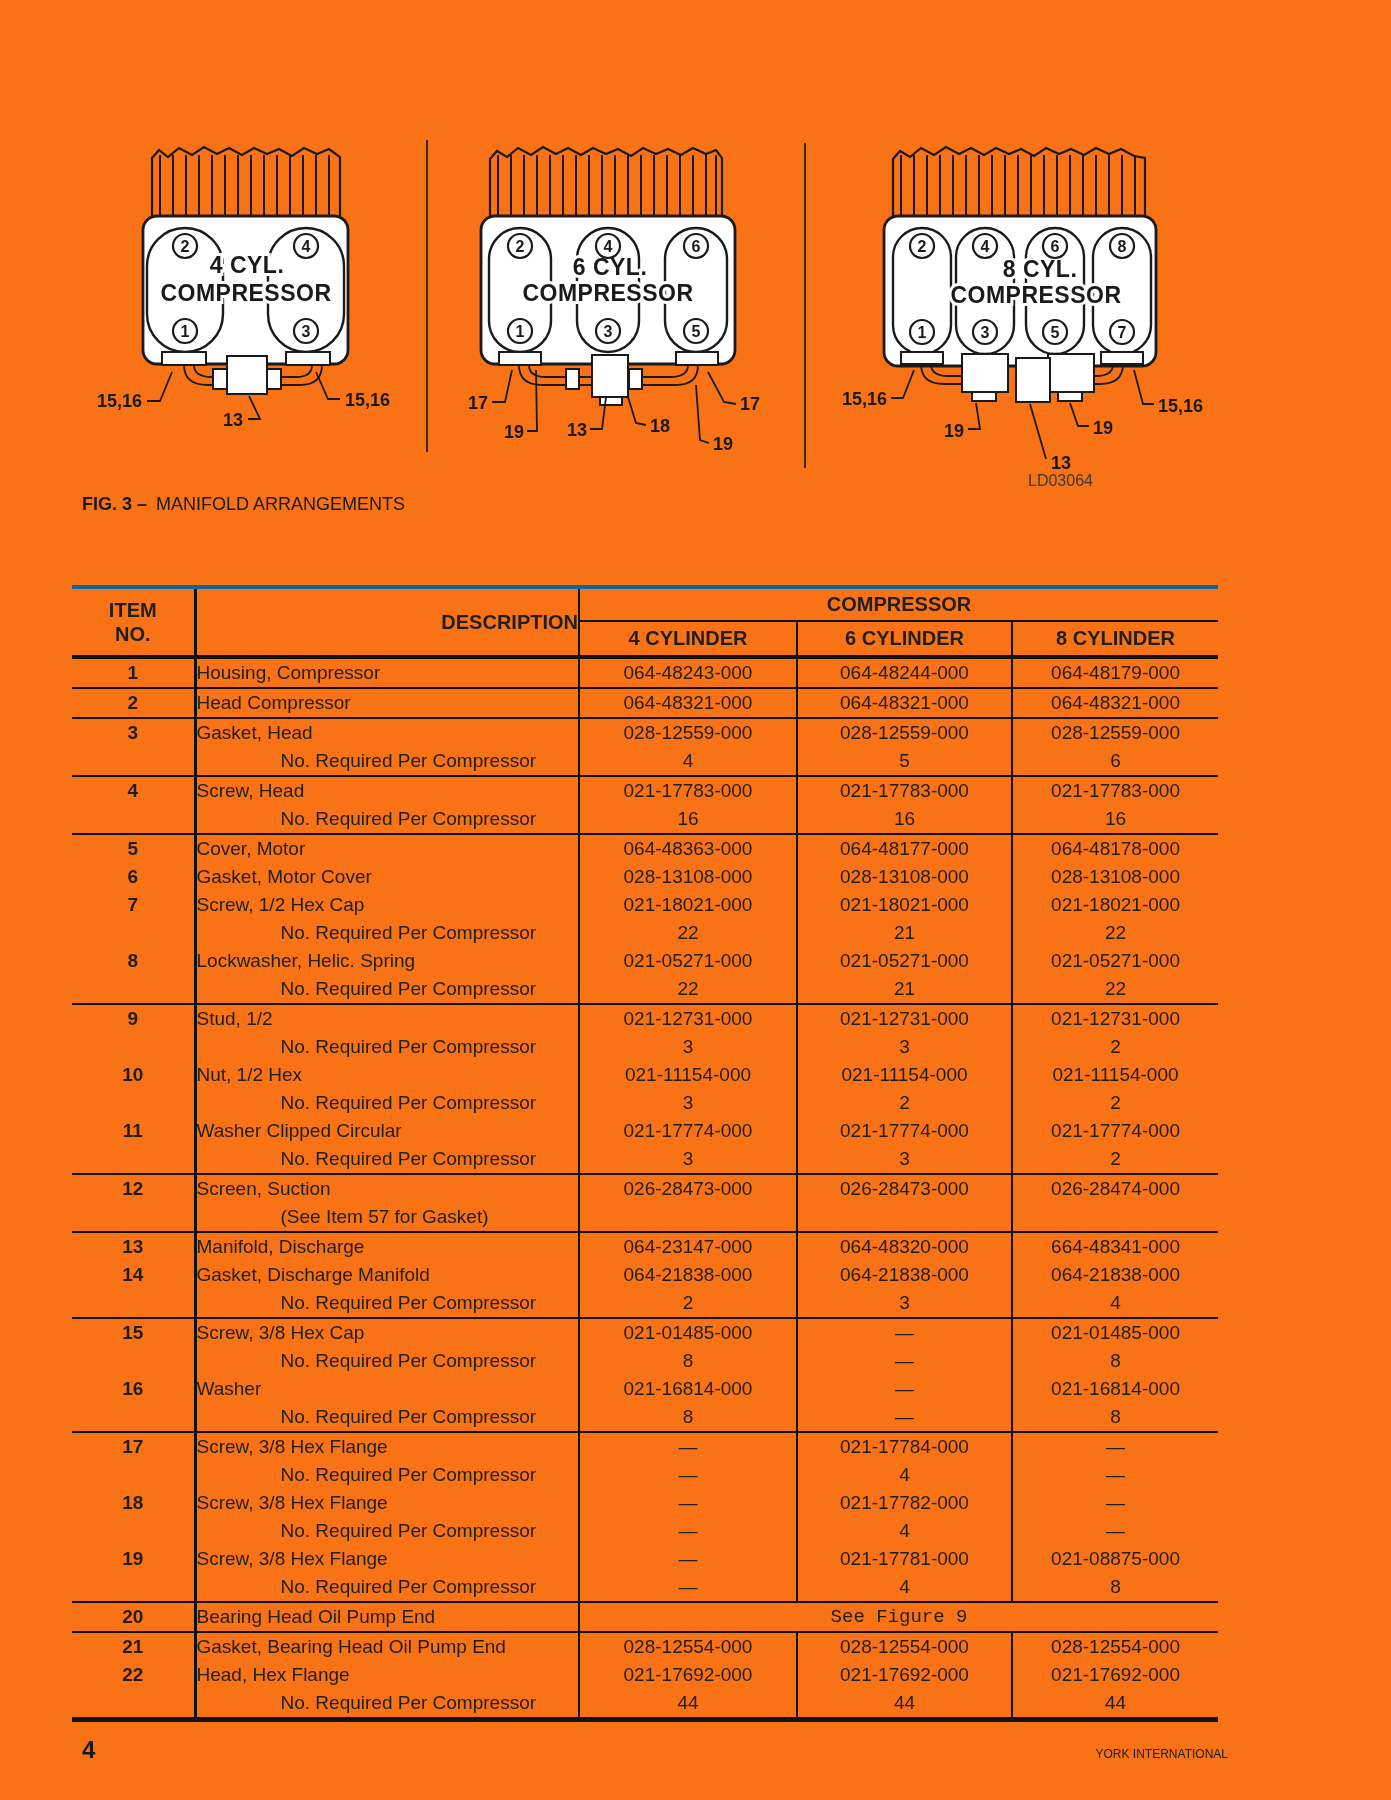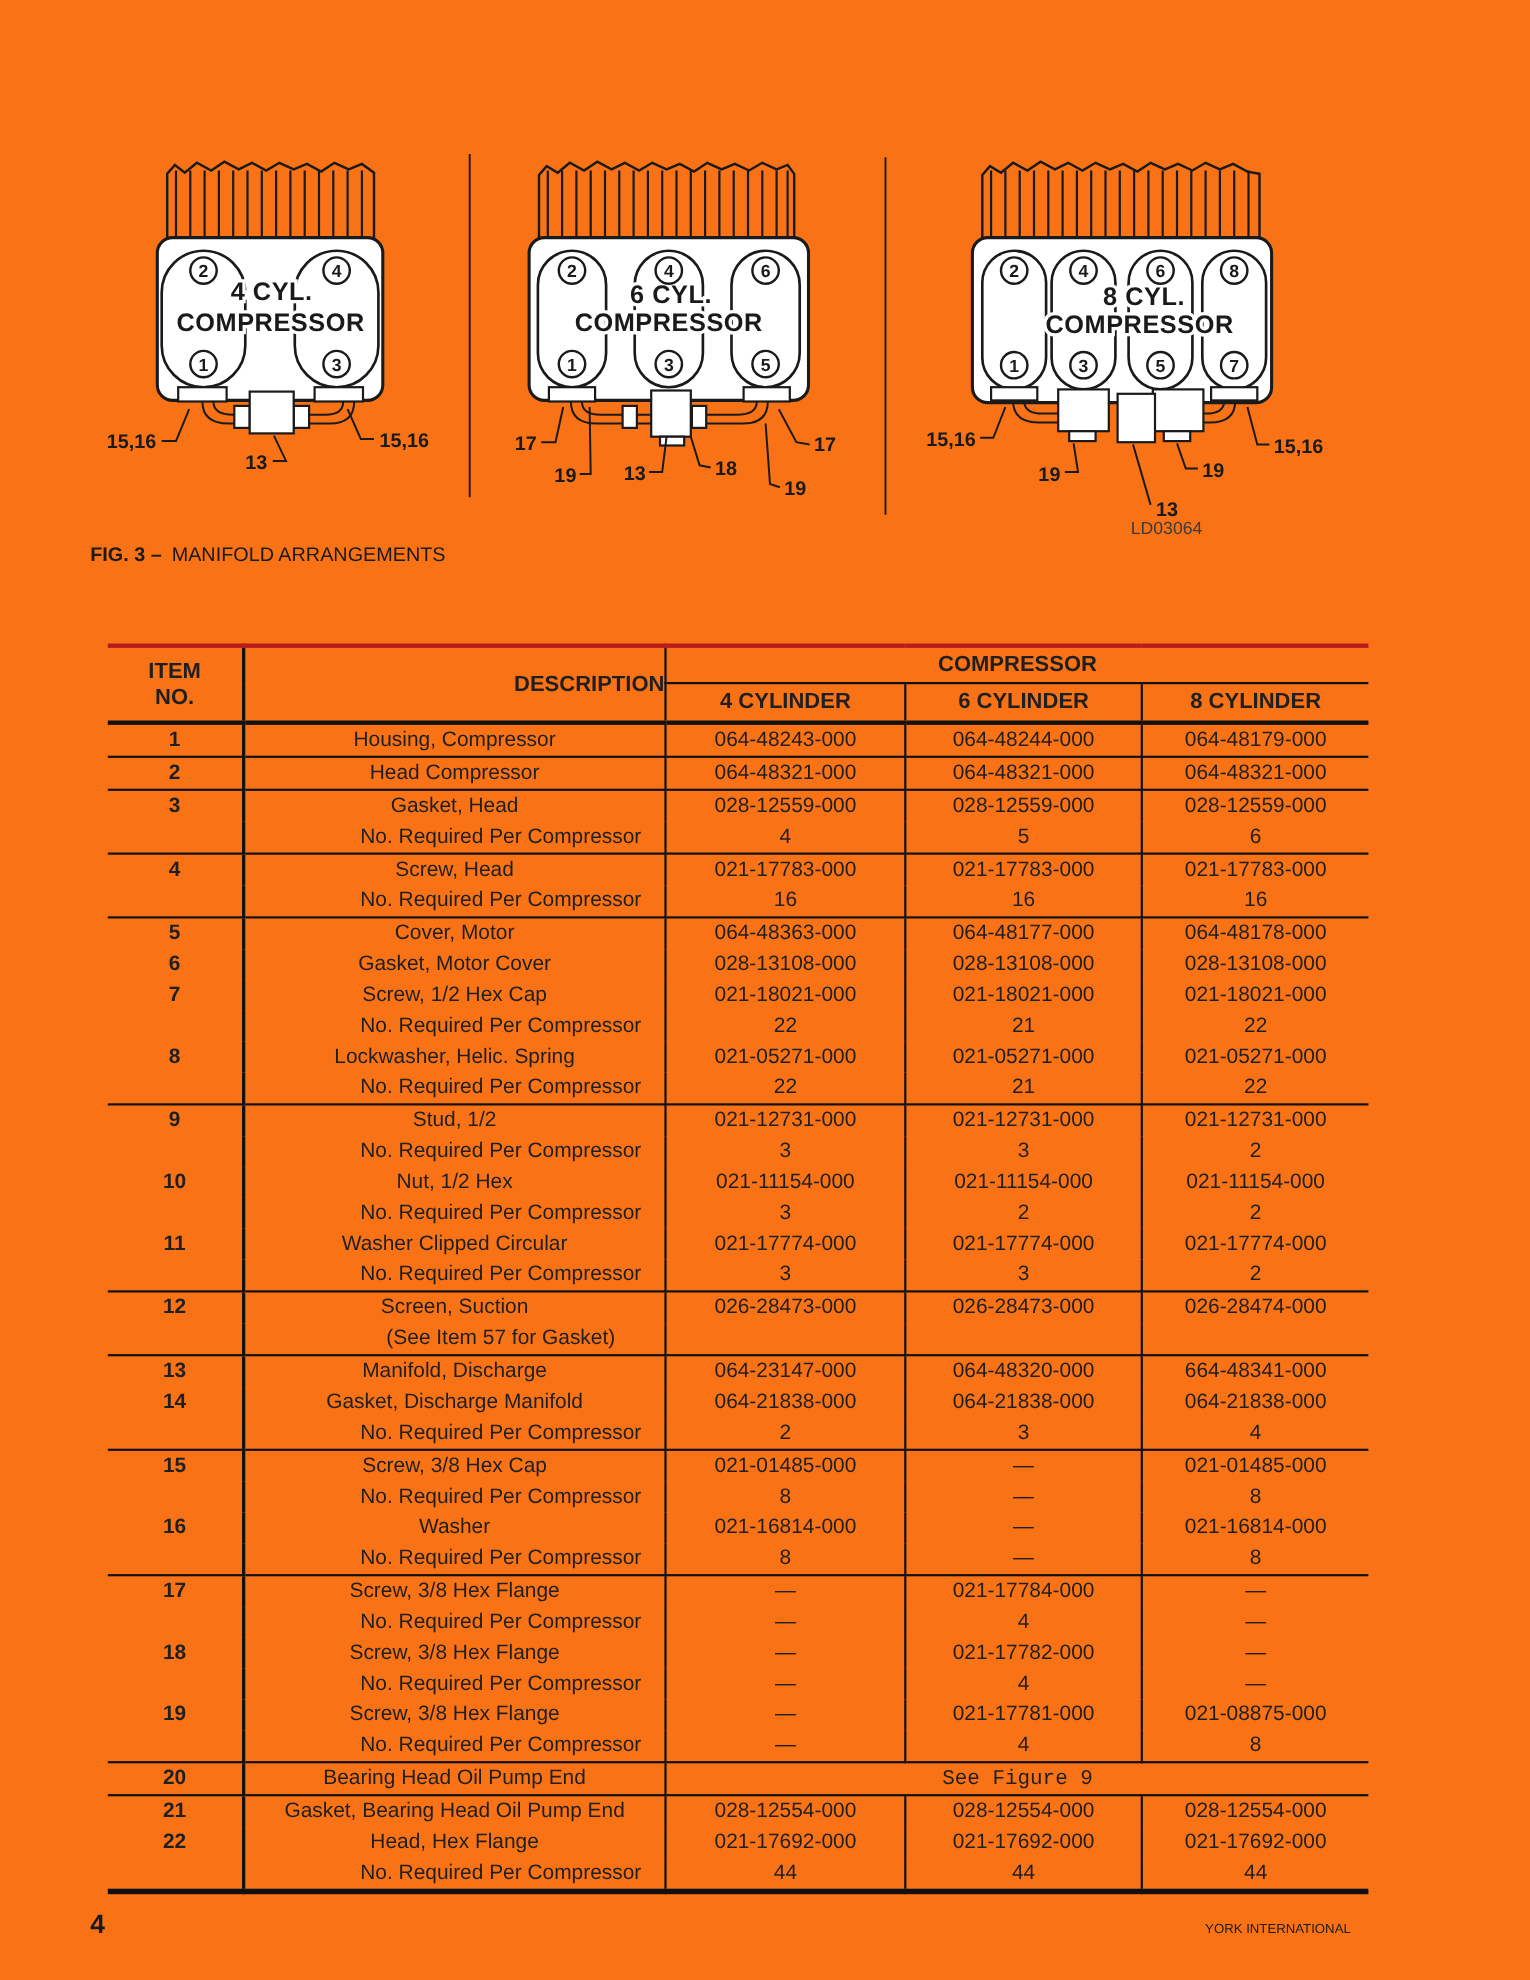"ITEM" table.parts { border-top: 4px solid #b91c1c -> 4px solid #0369a1; left: 98px -> 72px }
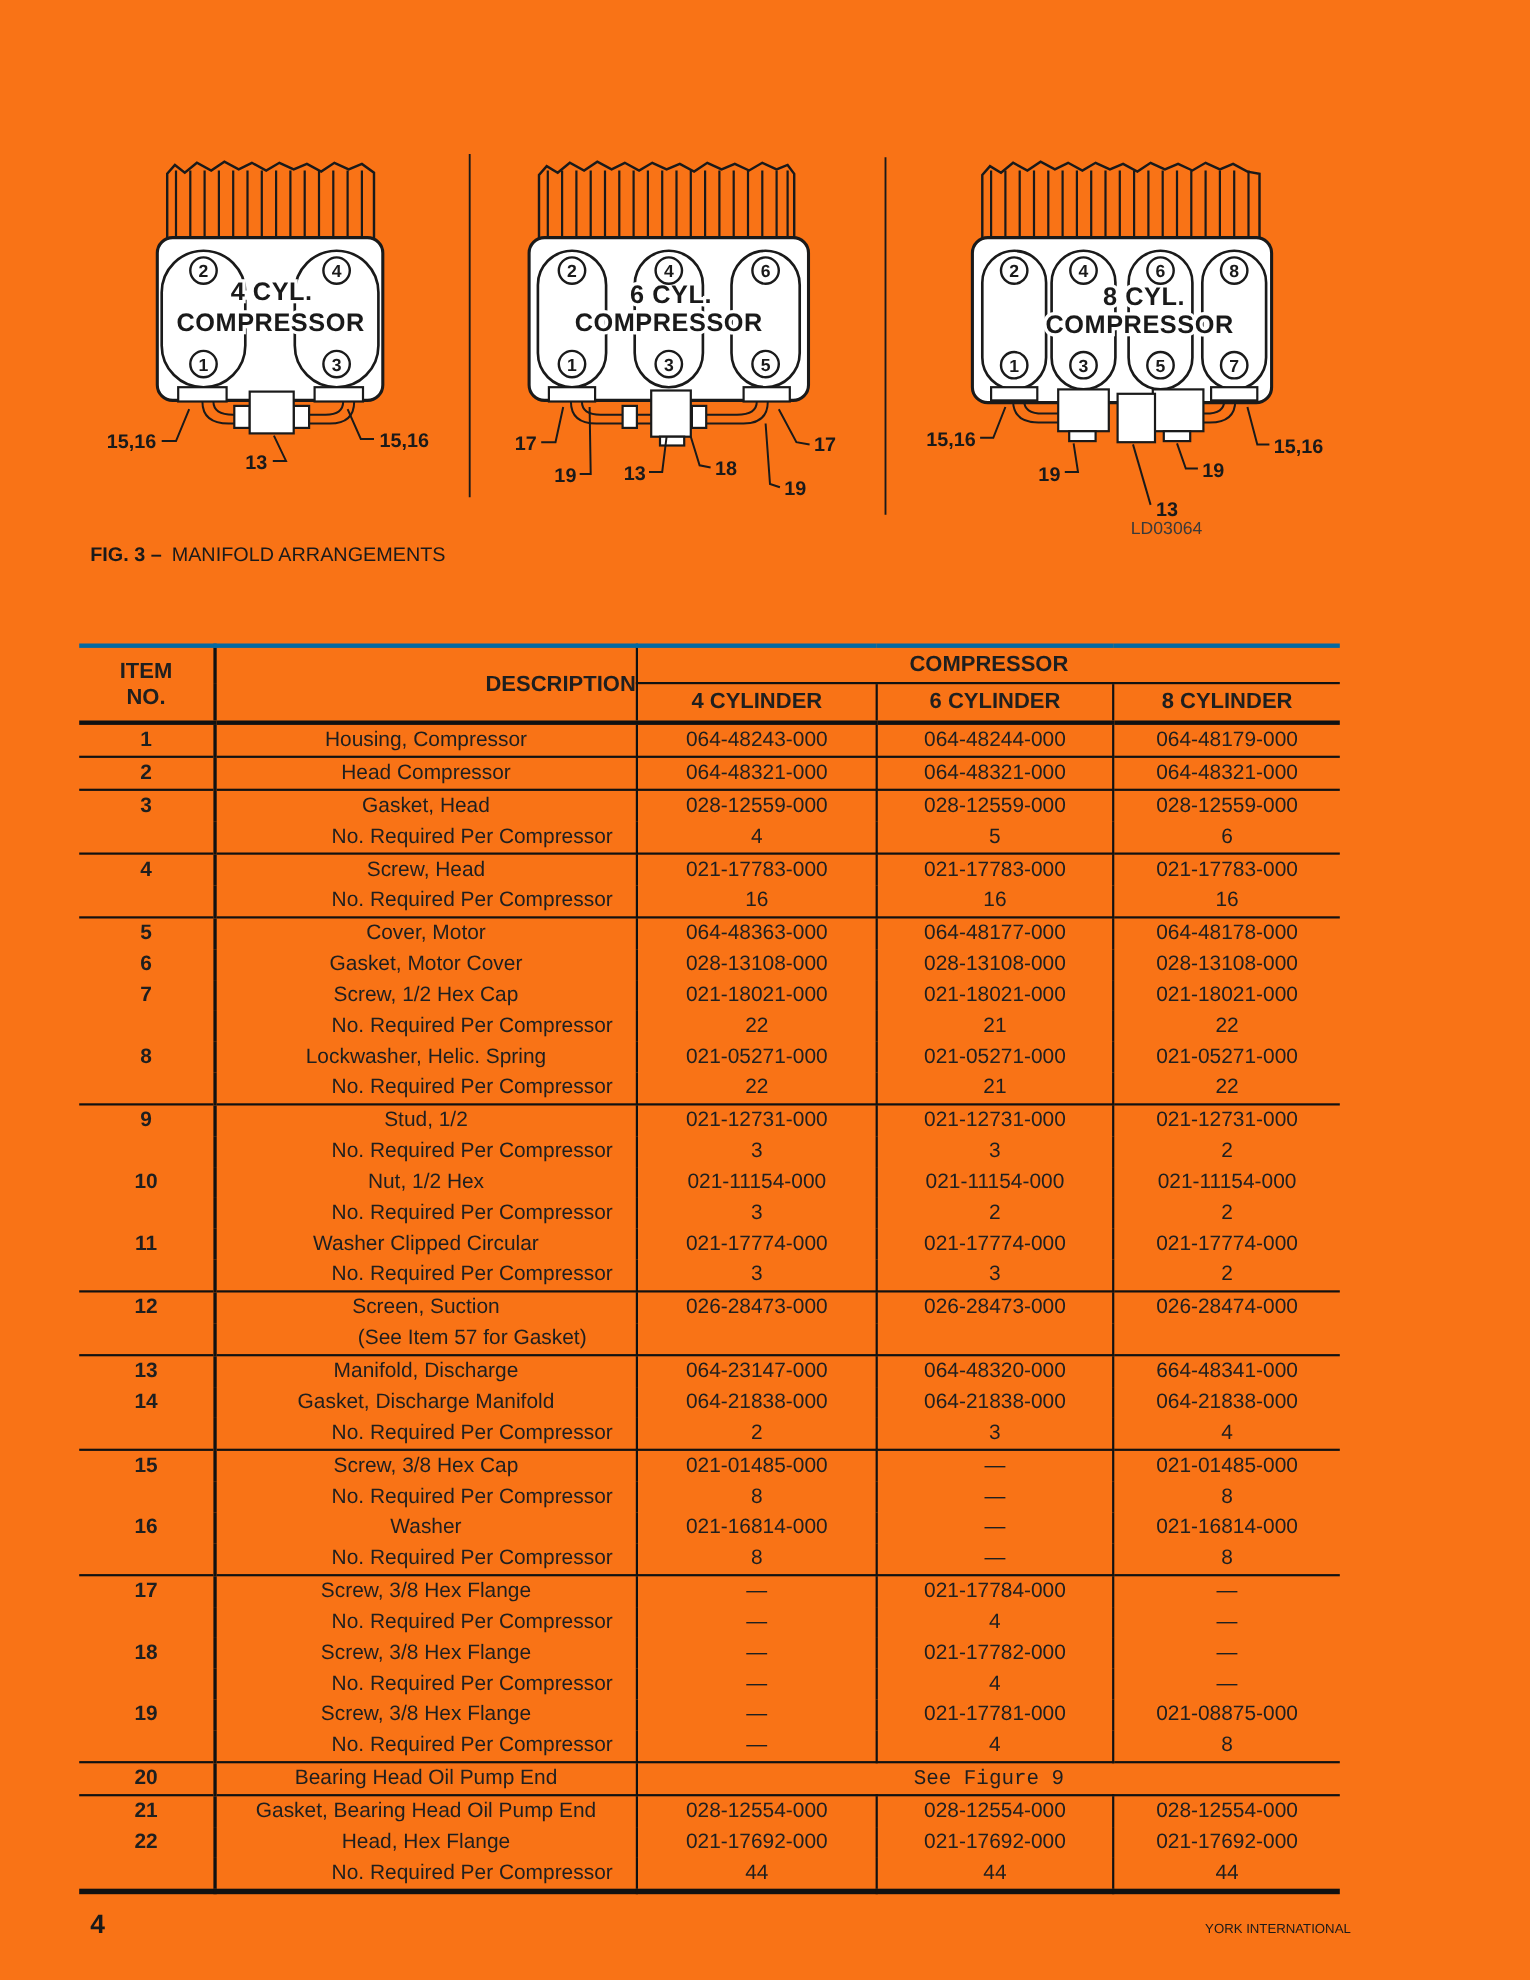"Housing, Compressor" .c-desc { text-align: center -> left }
